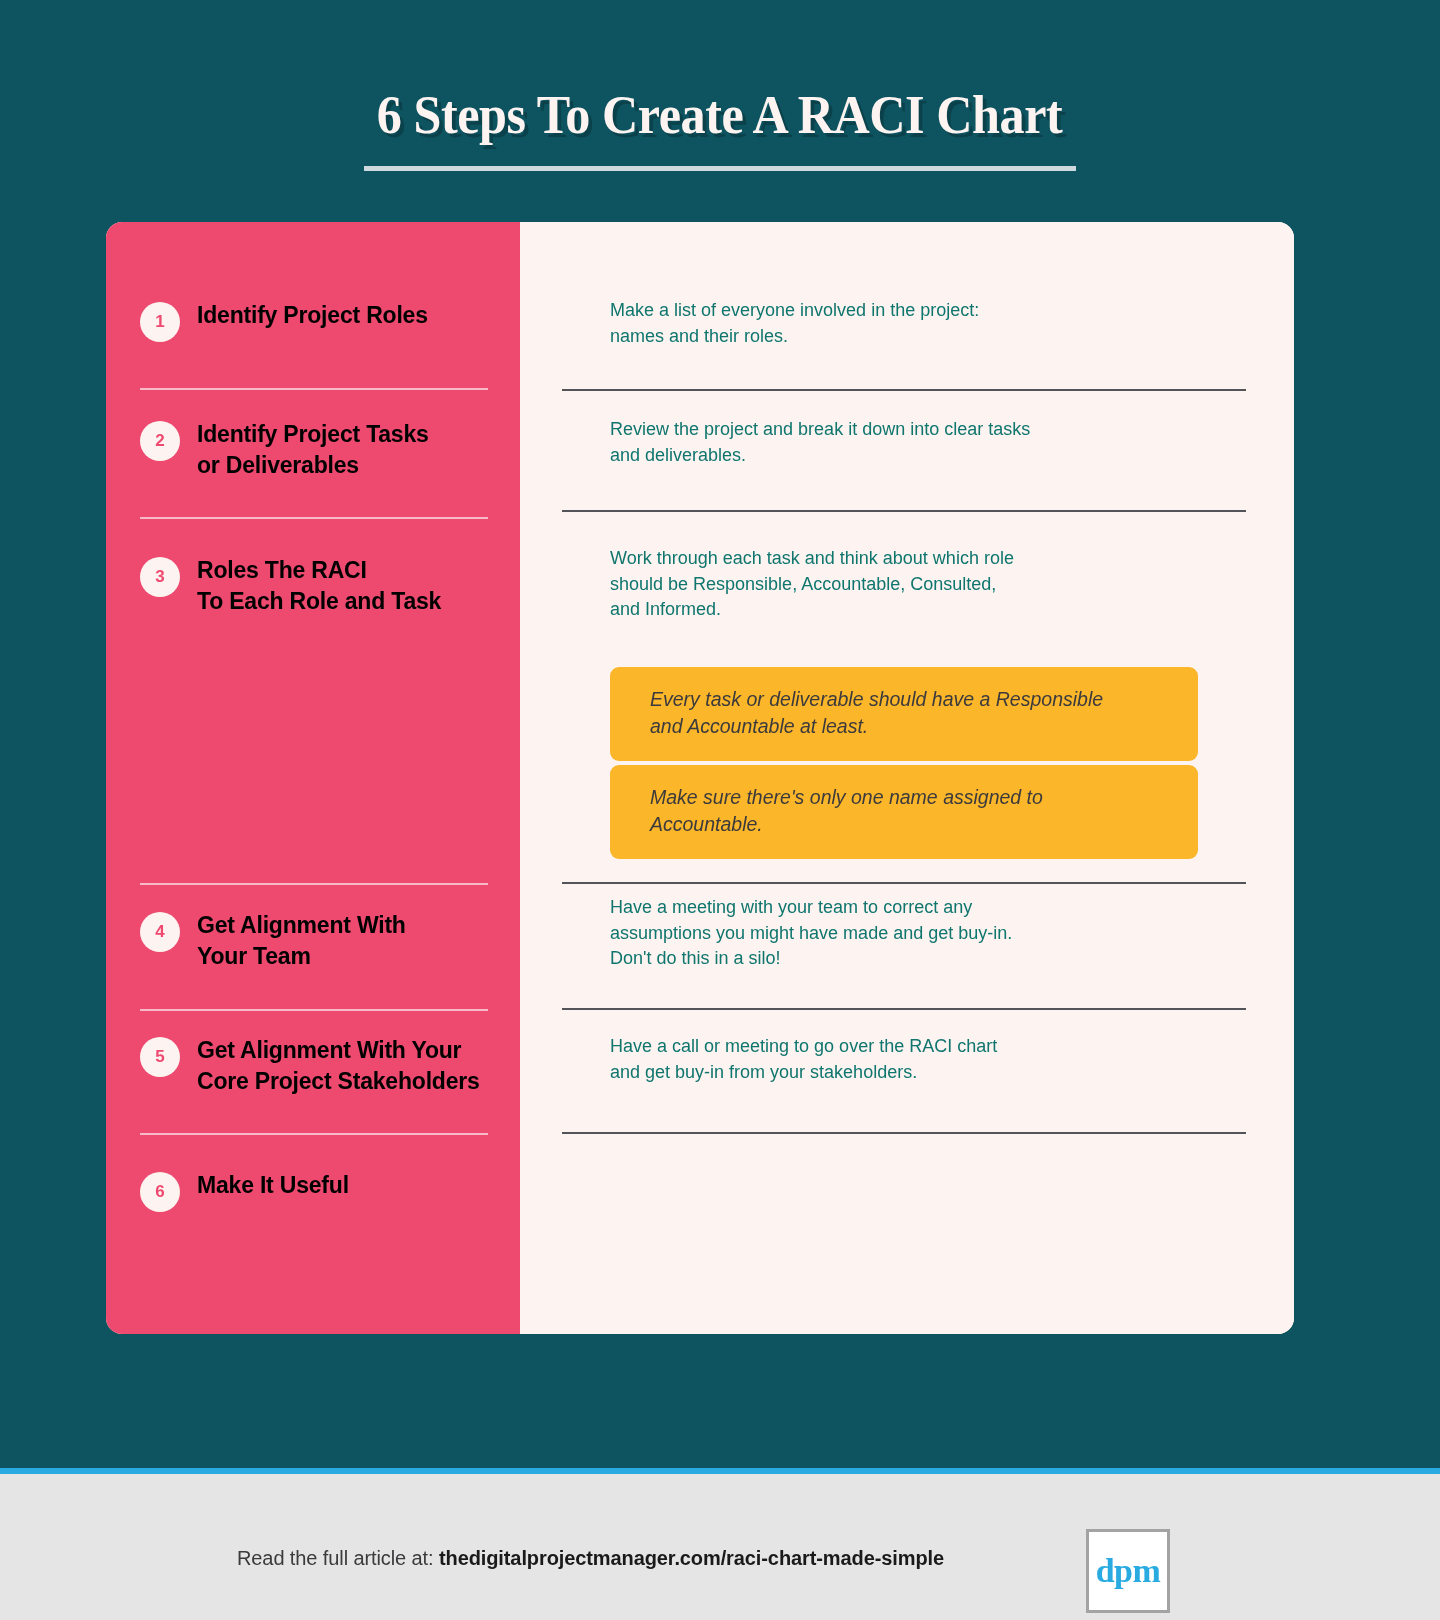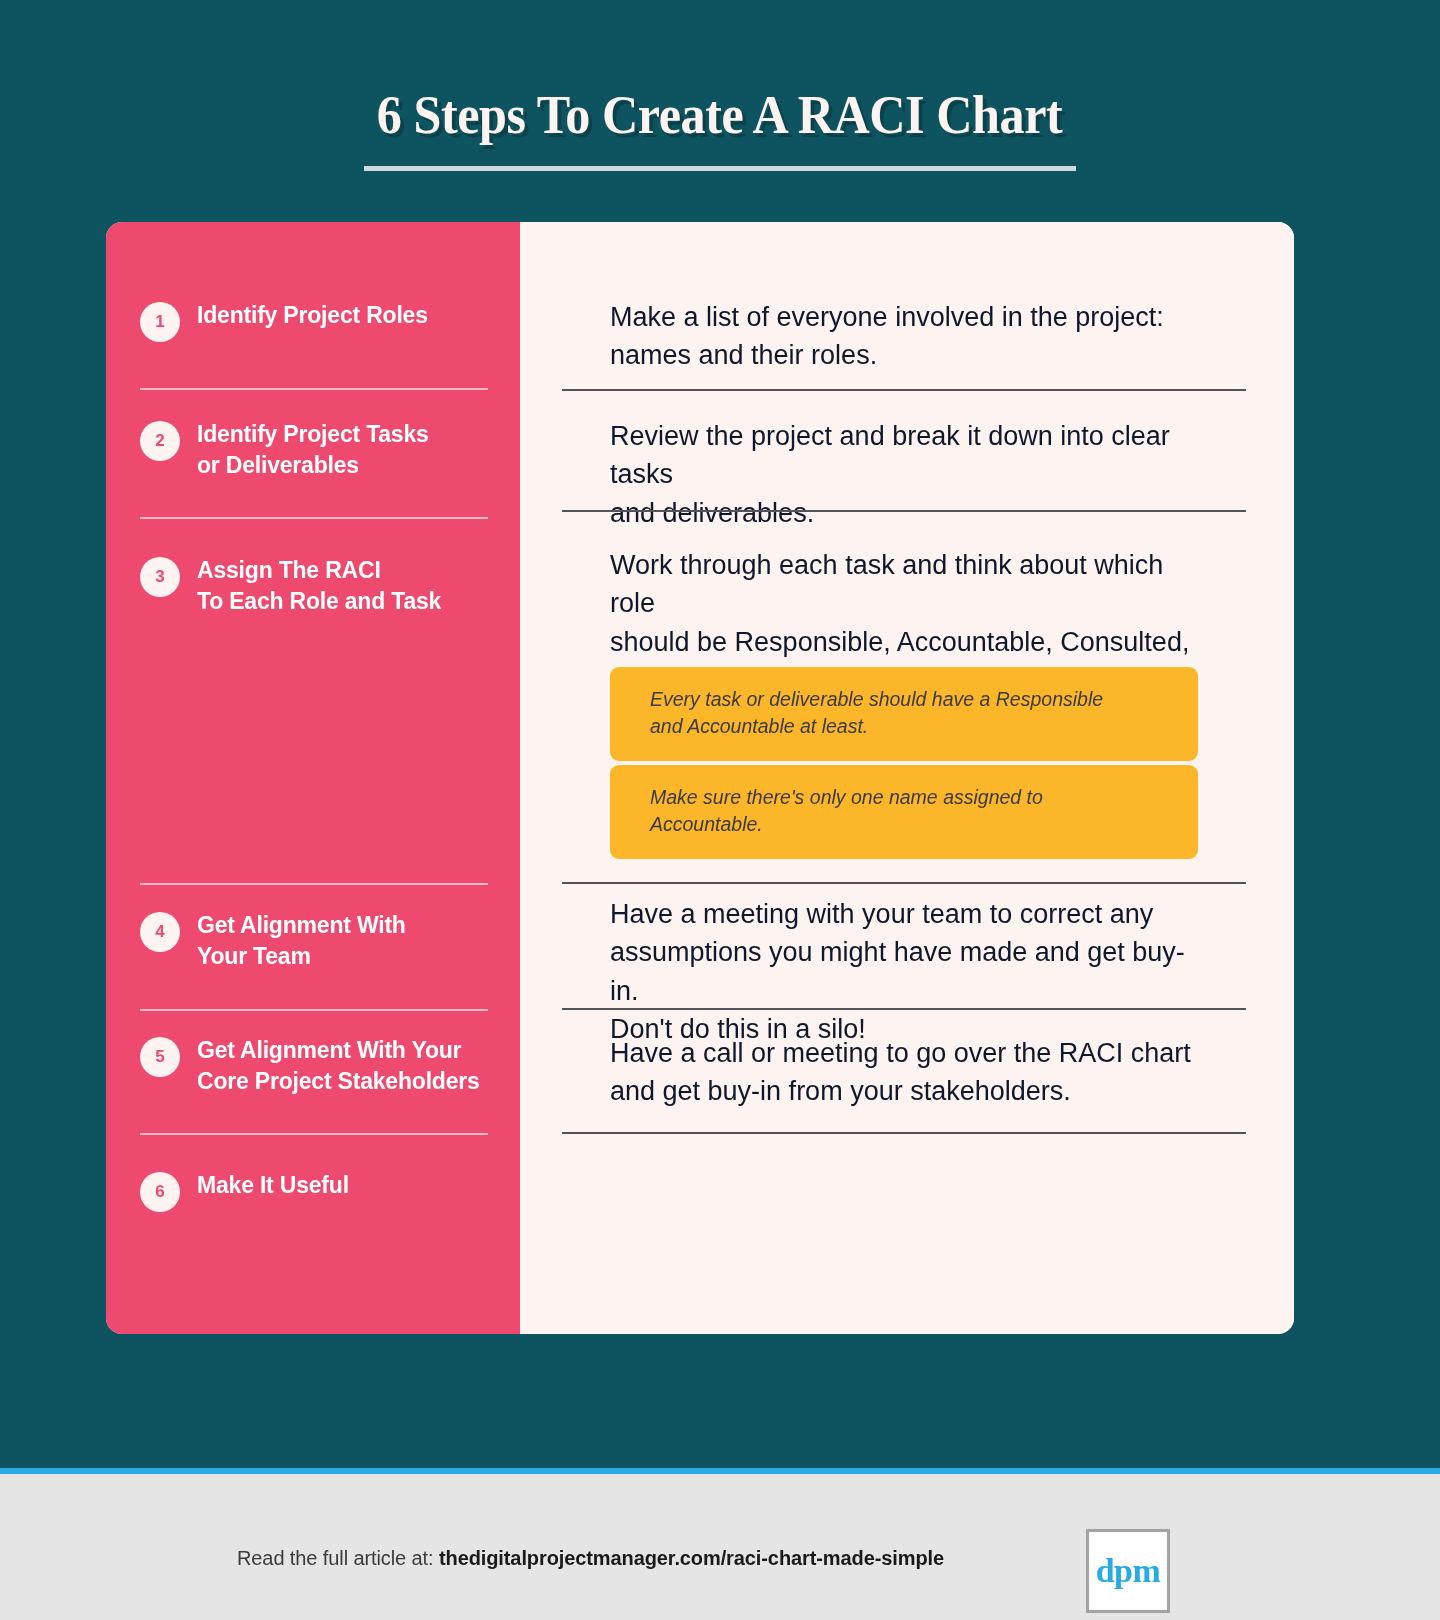"Identify Project Roles" .step-label { color: #ffffff -> #000000 }
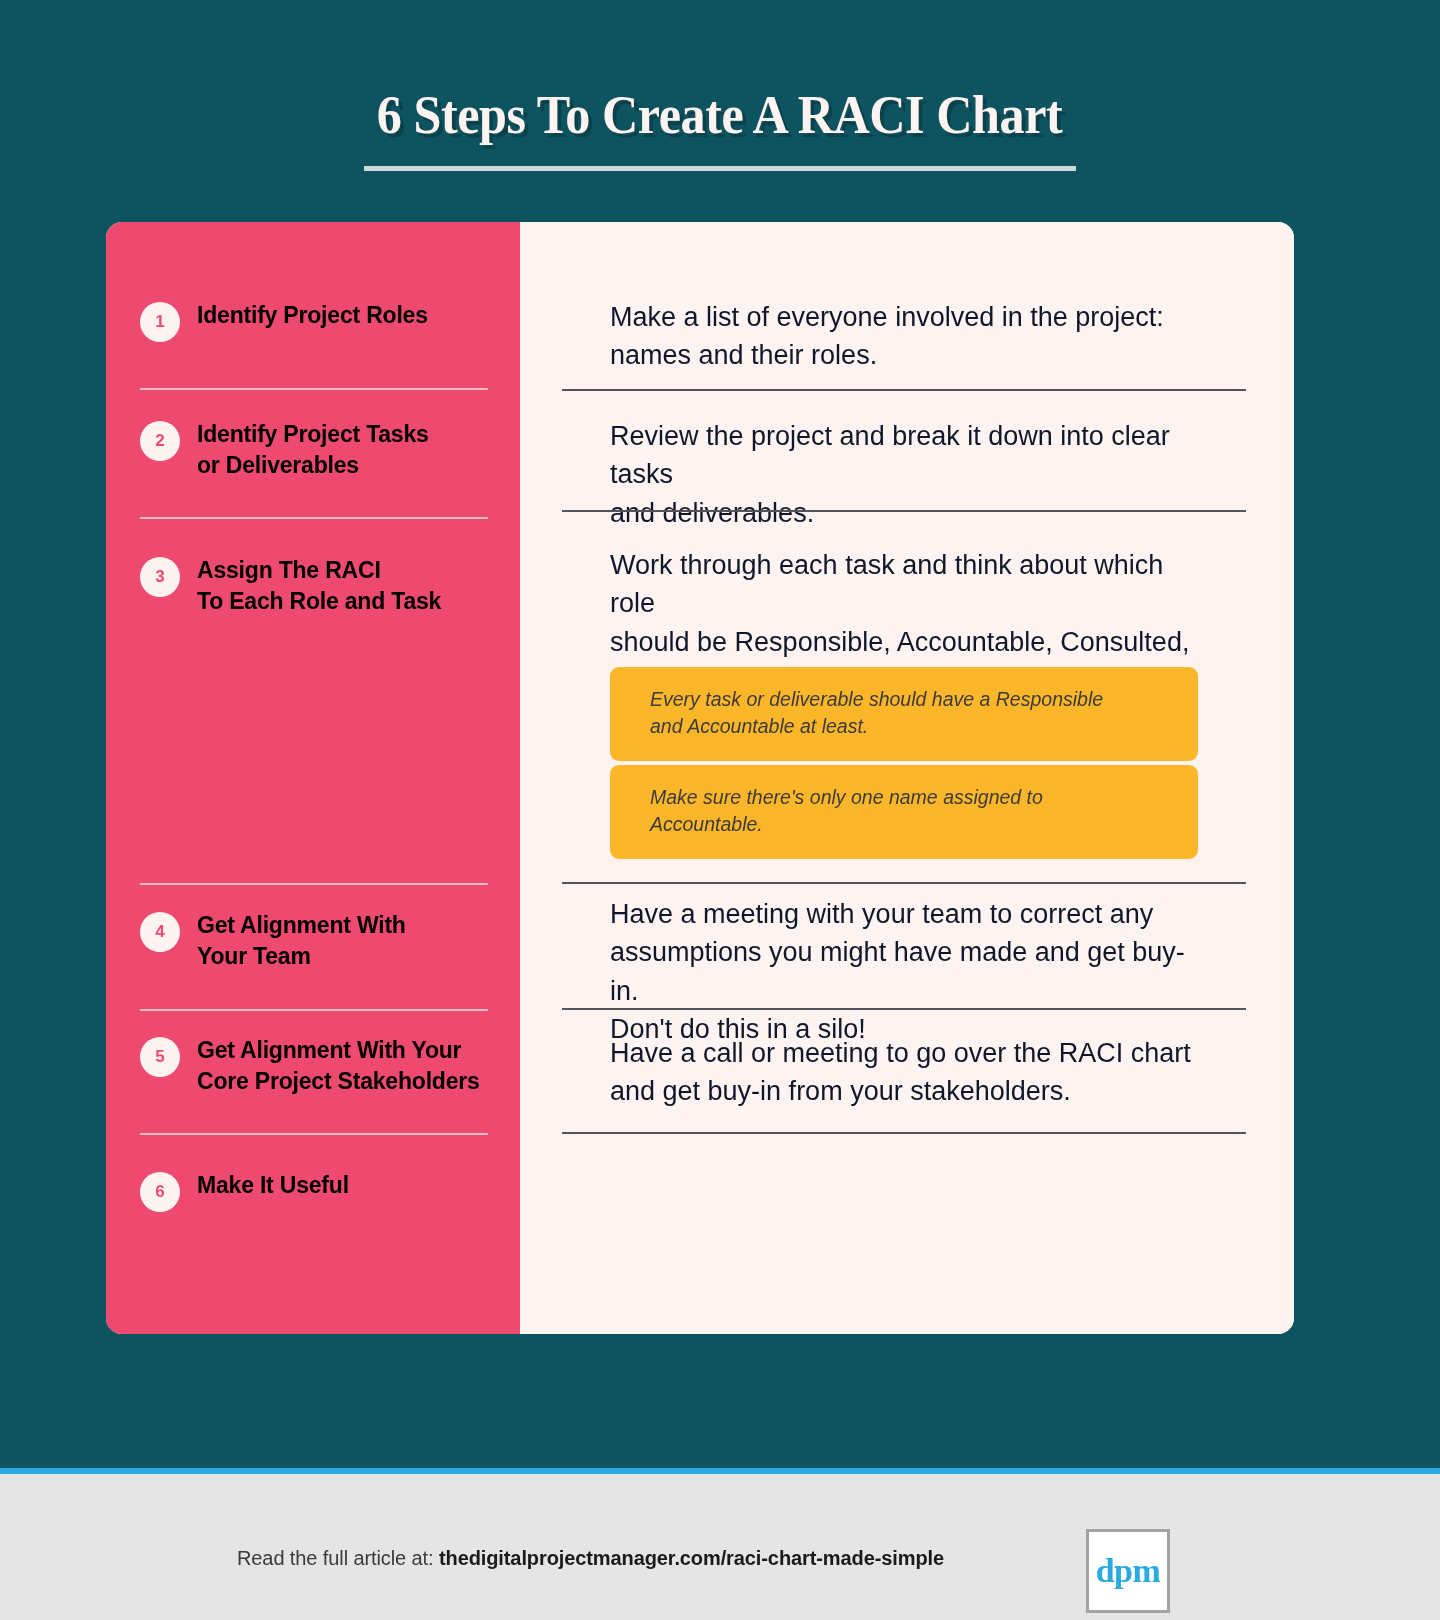"Make a list of everyone" .body-block { color: #0f172a -> #0f766e; font-size: 27px -> 18px }
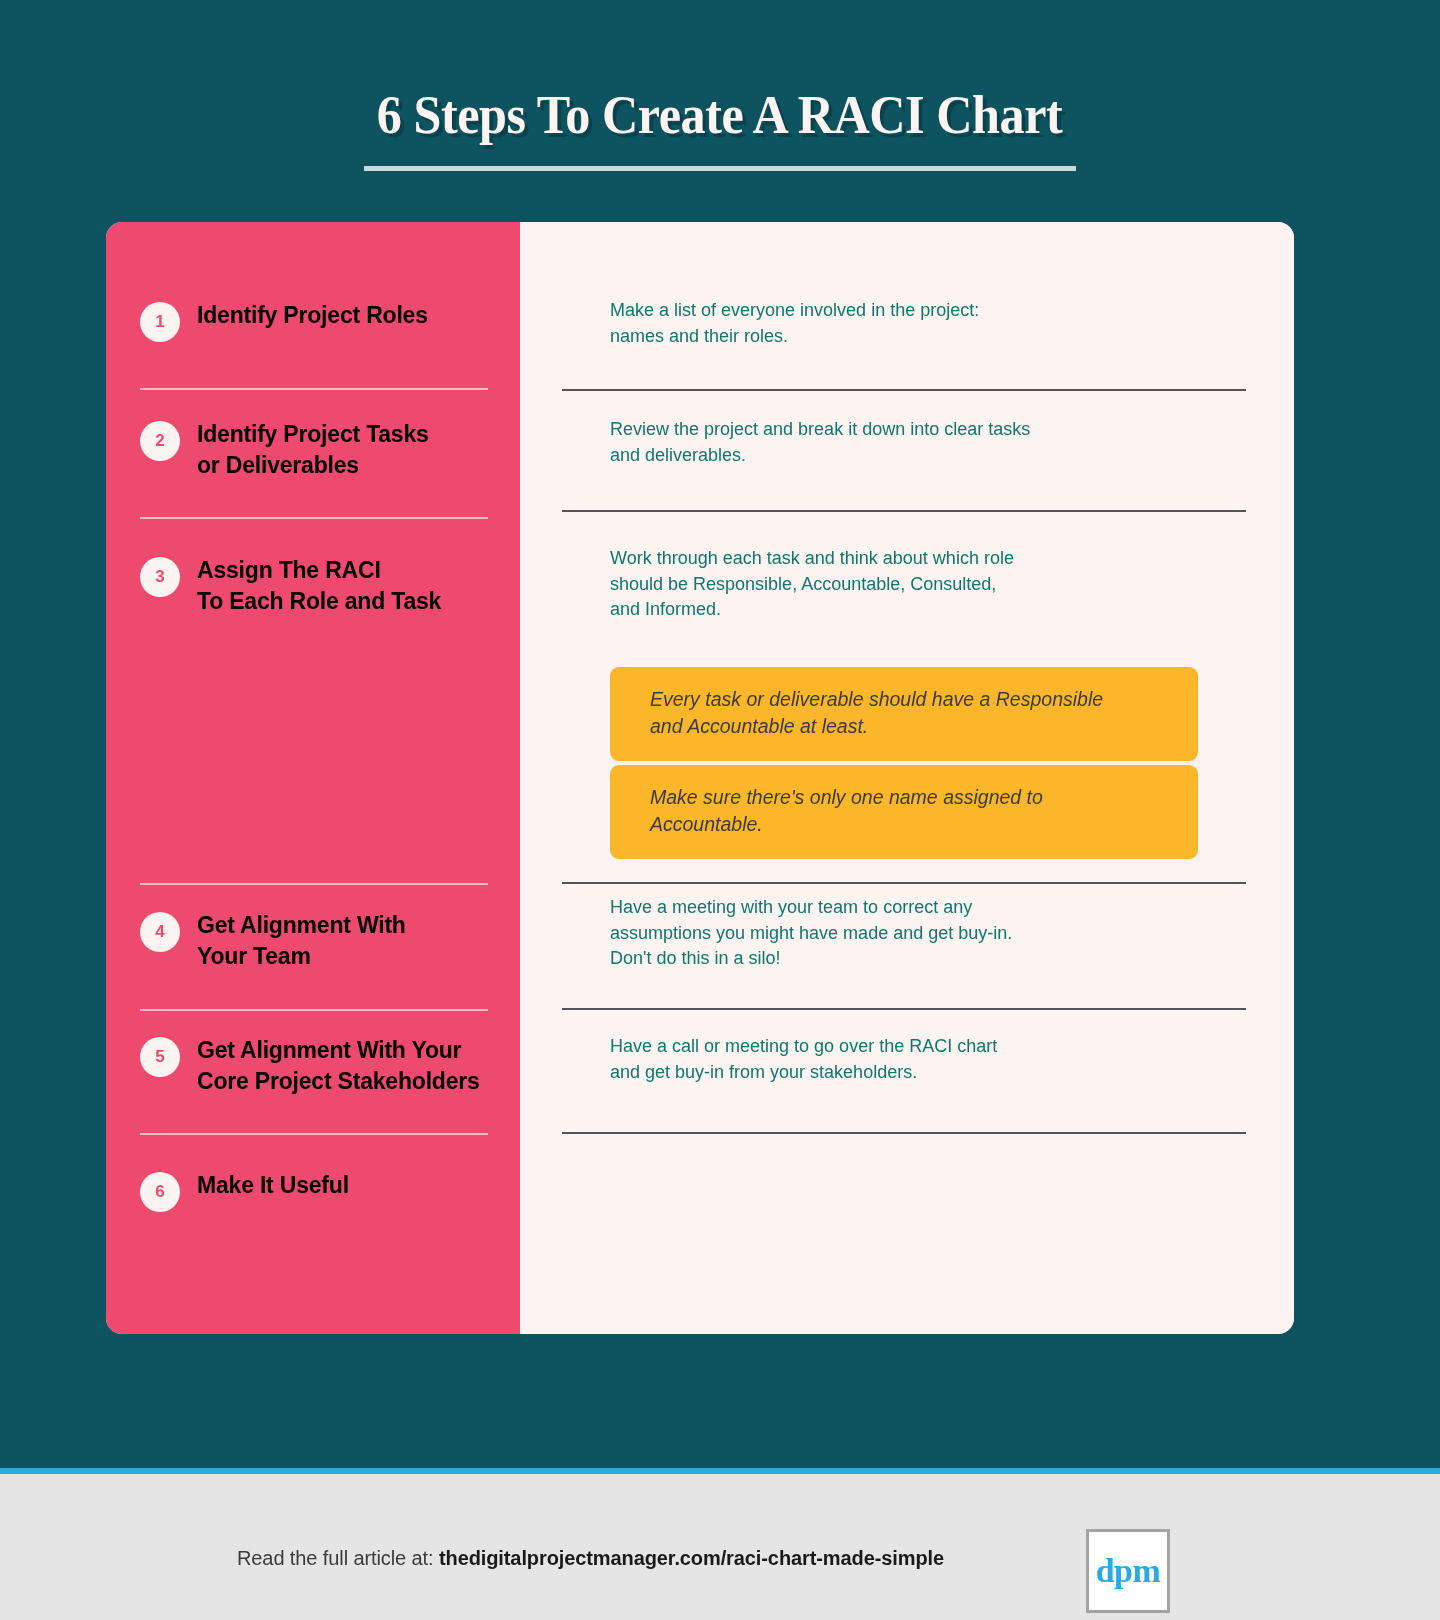"Assign The RACI" div.step-label { text: Assign -> Roles }
